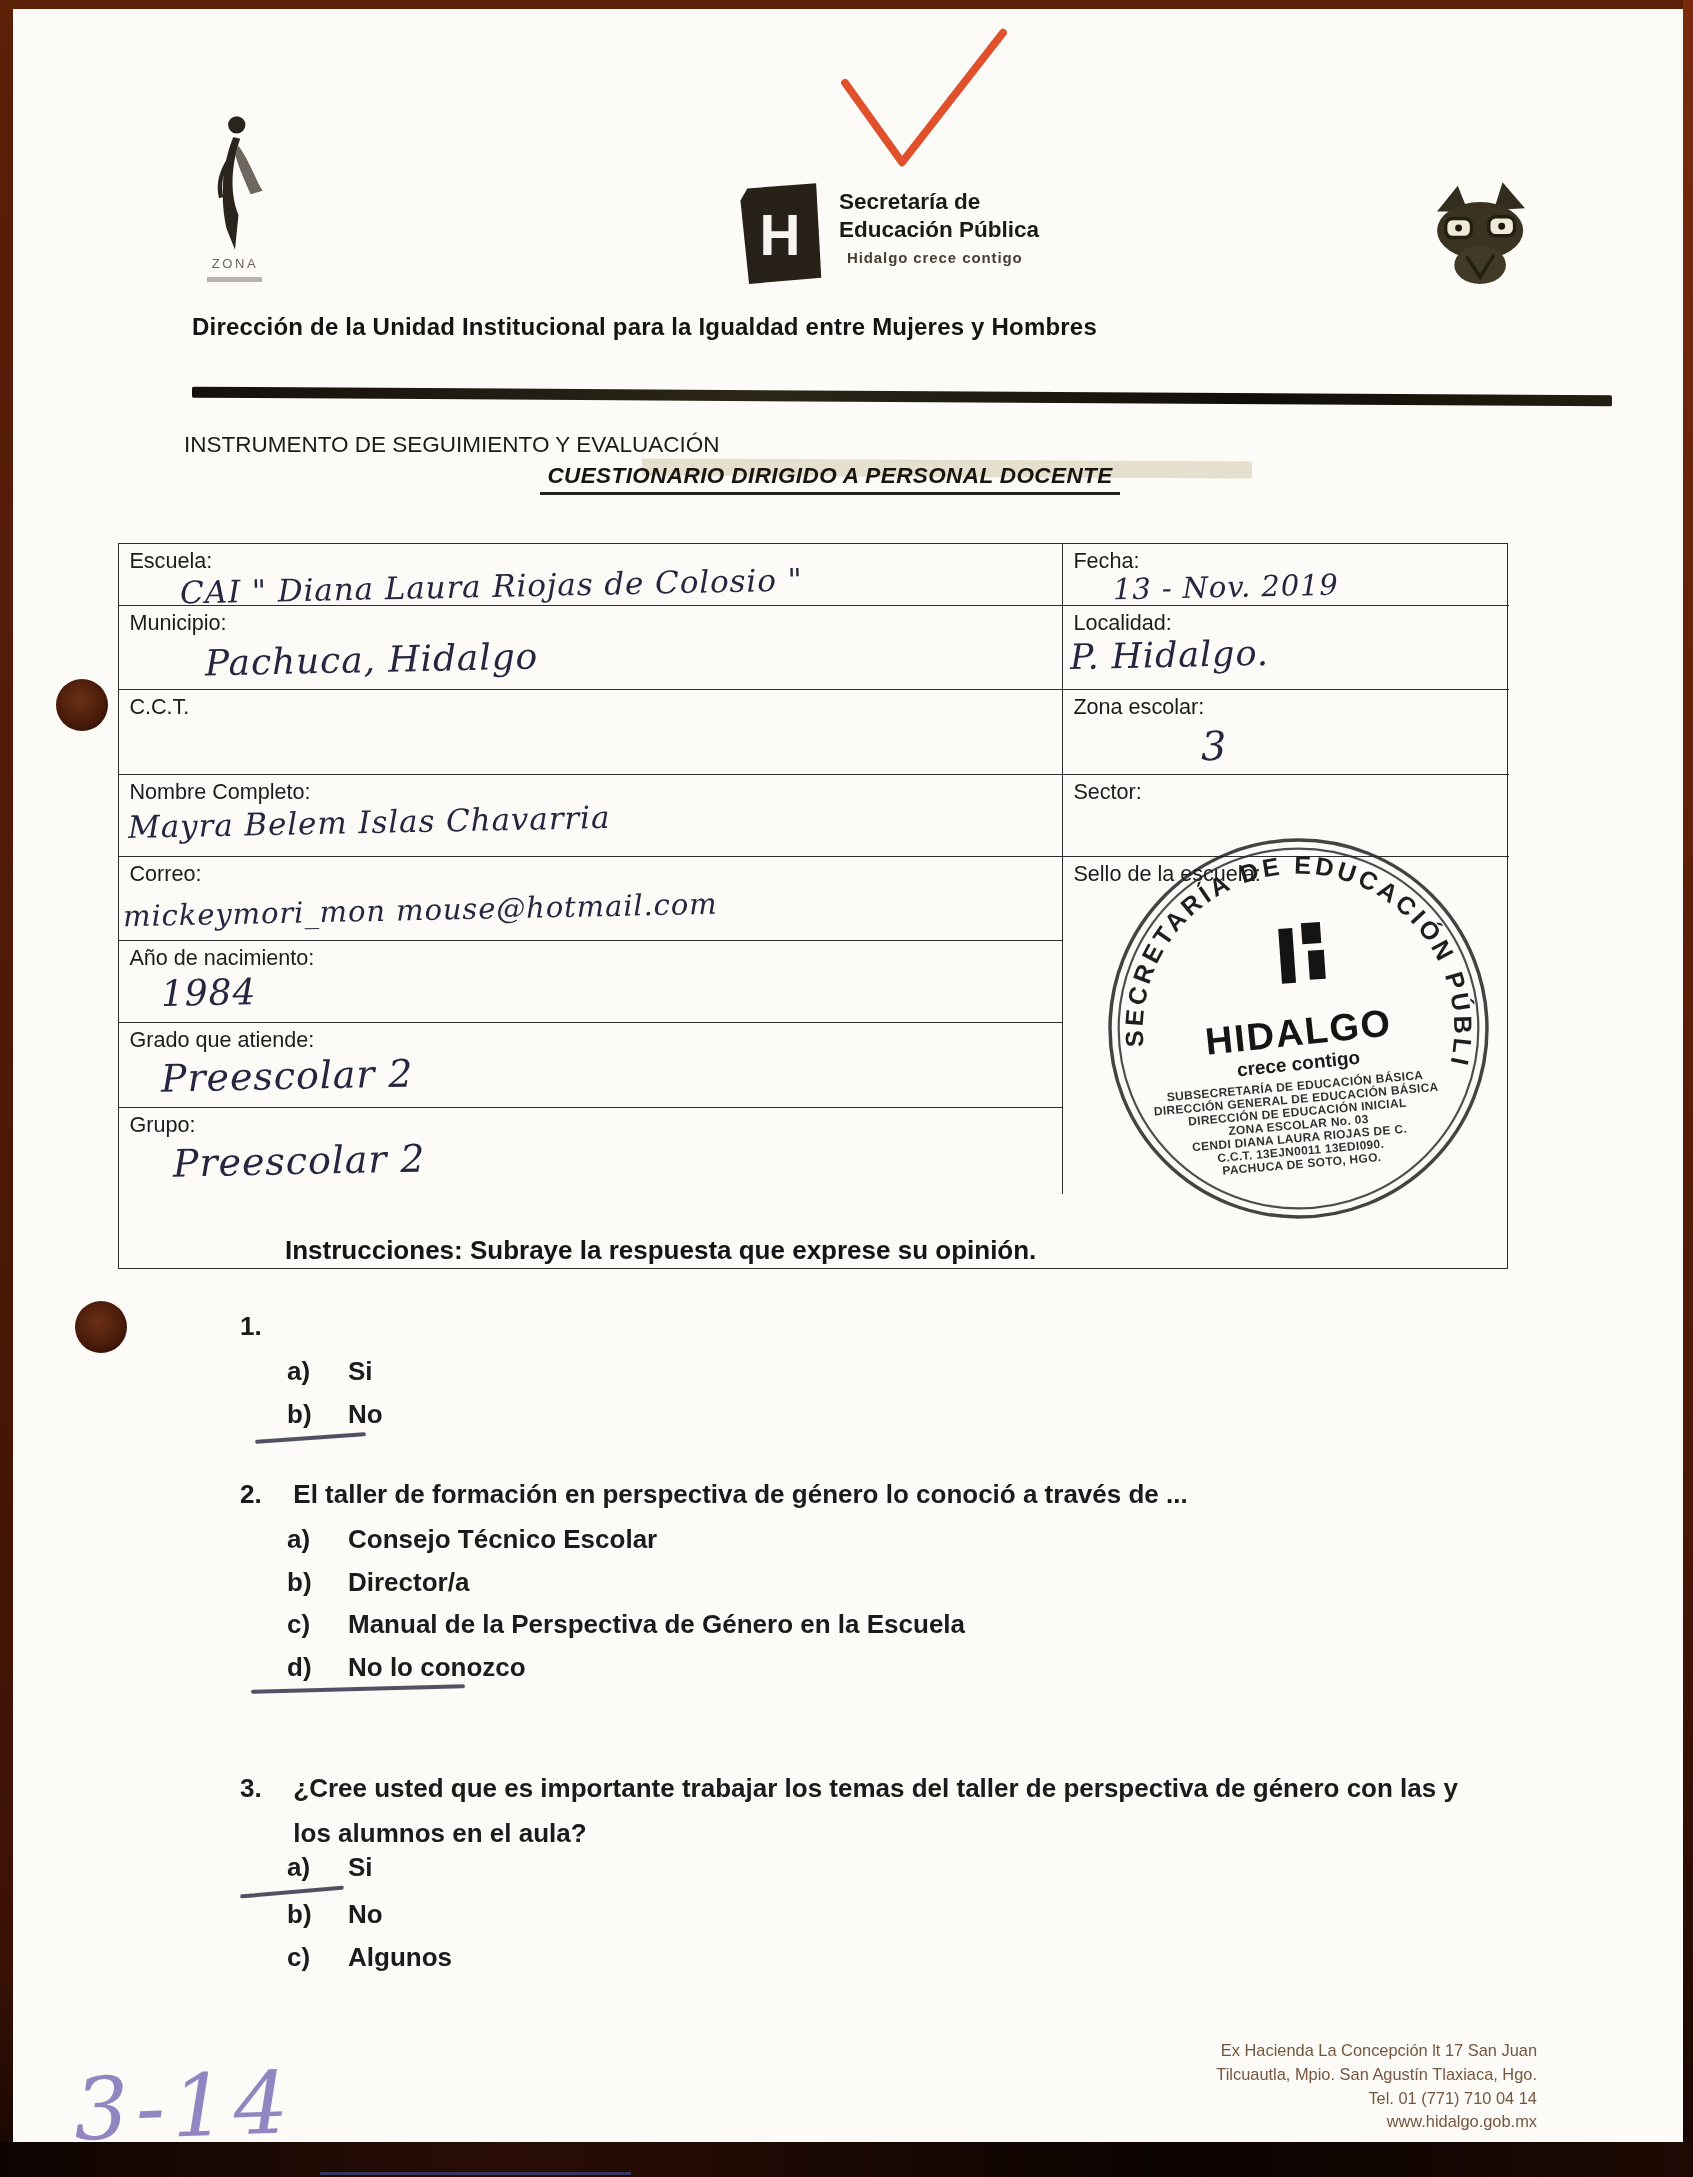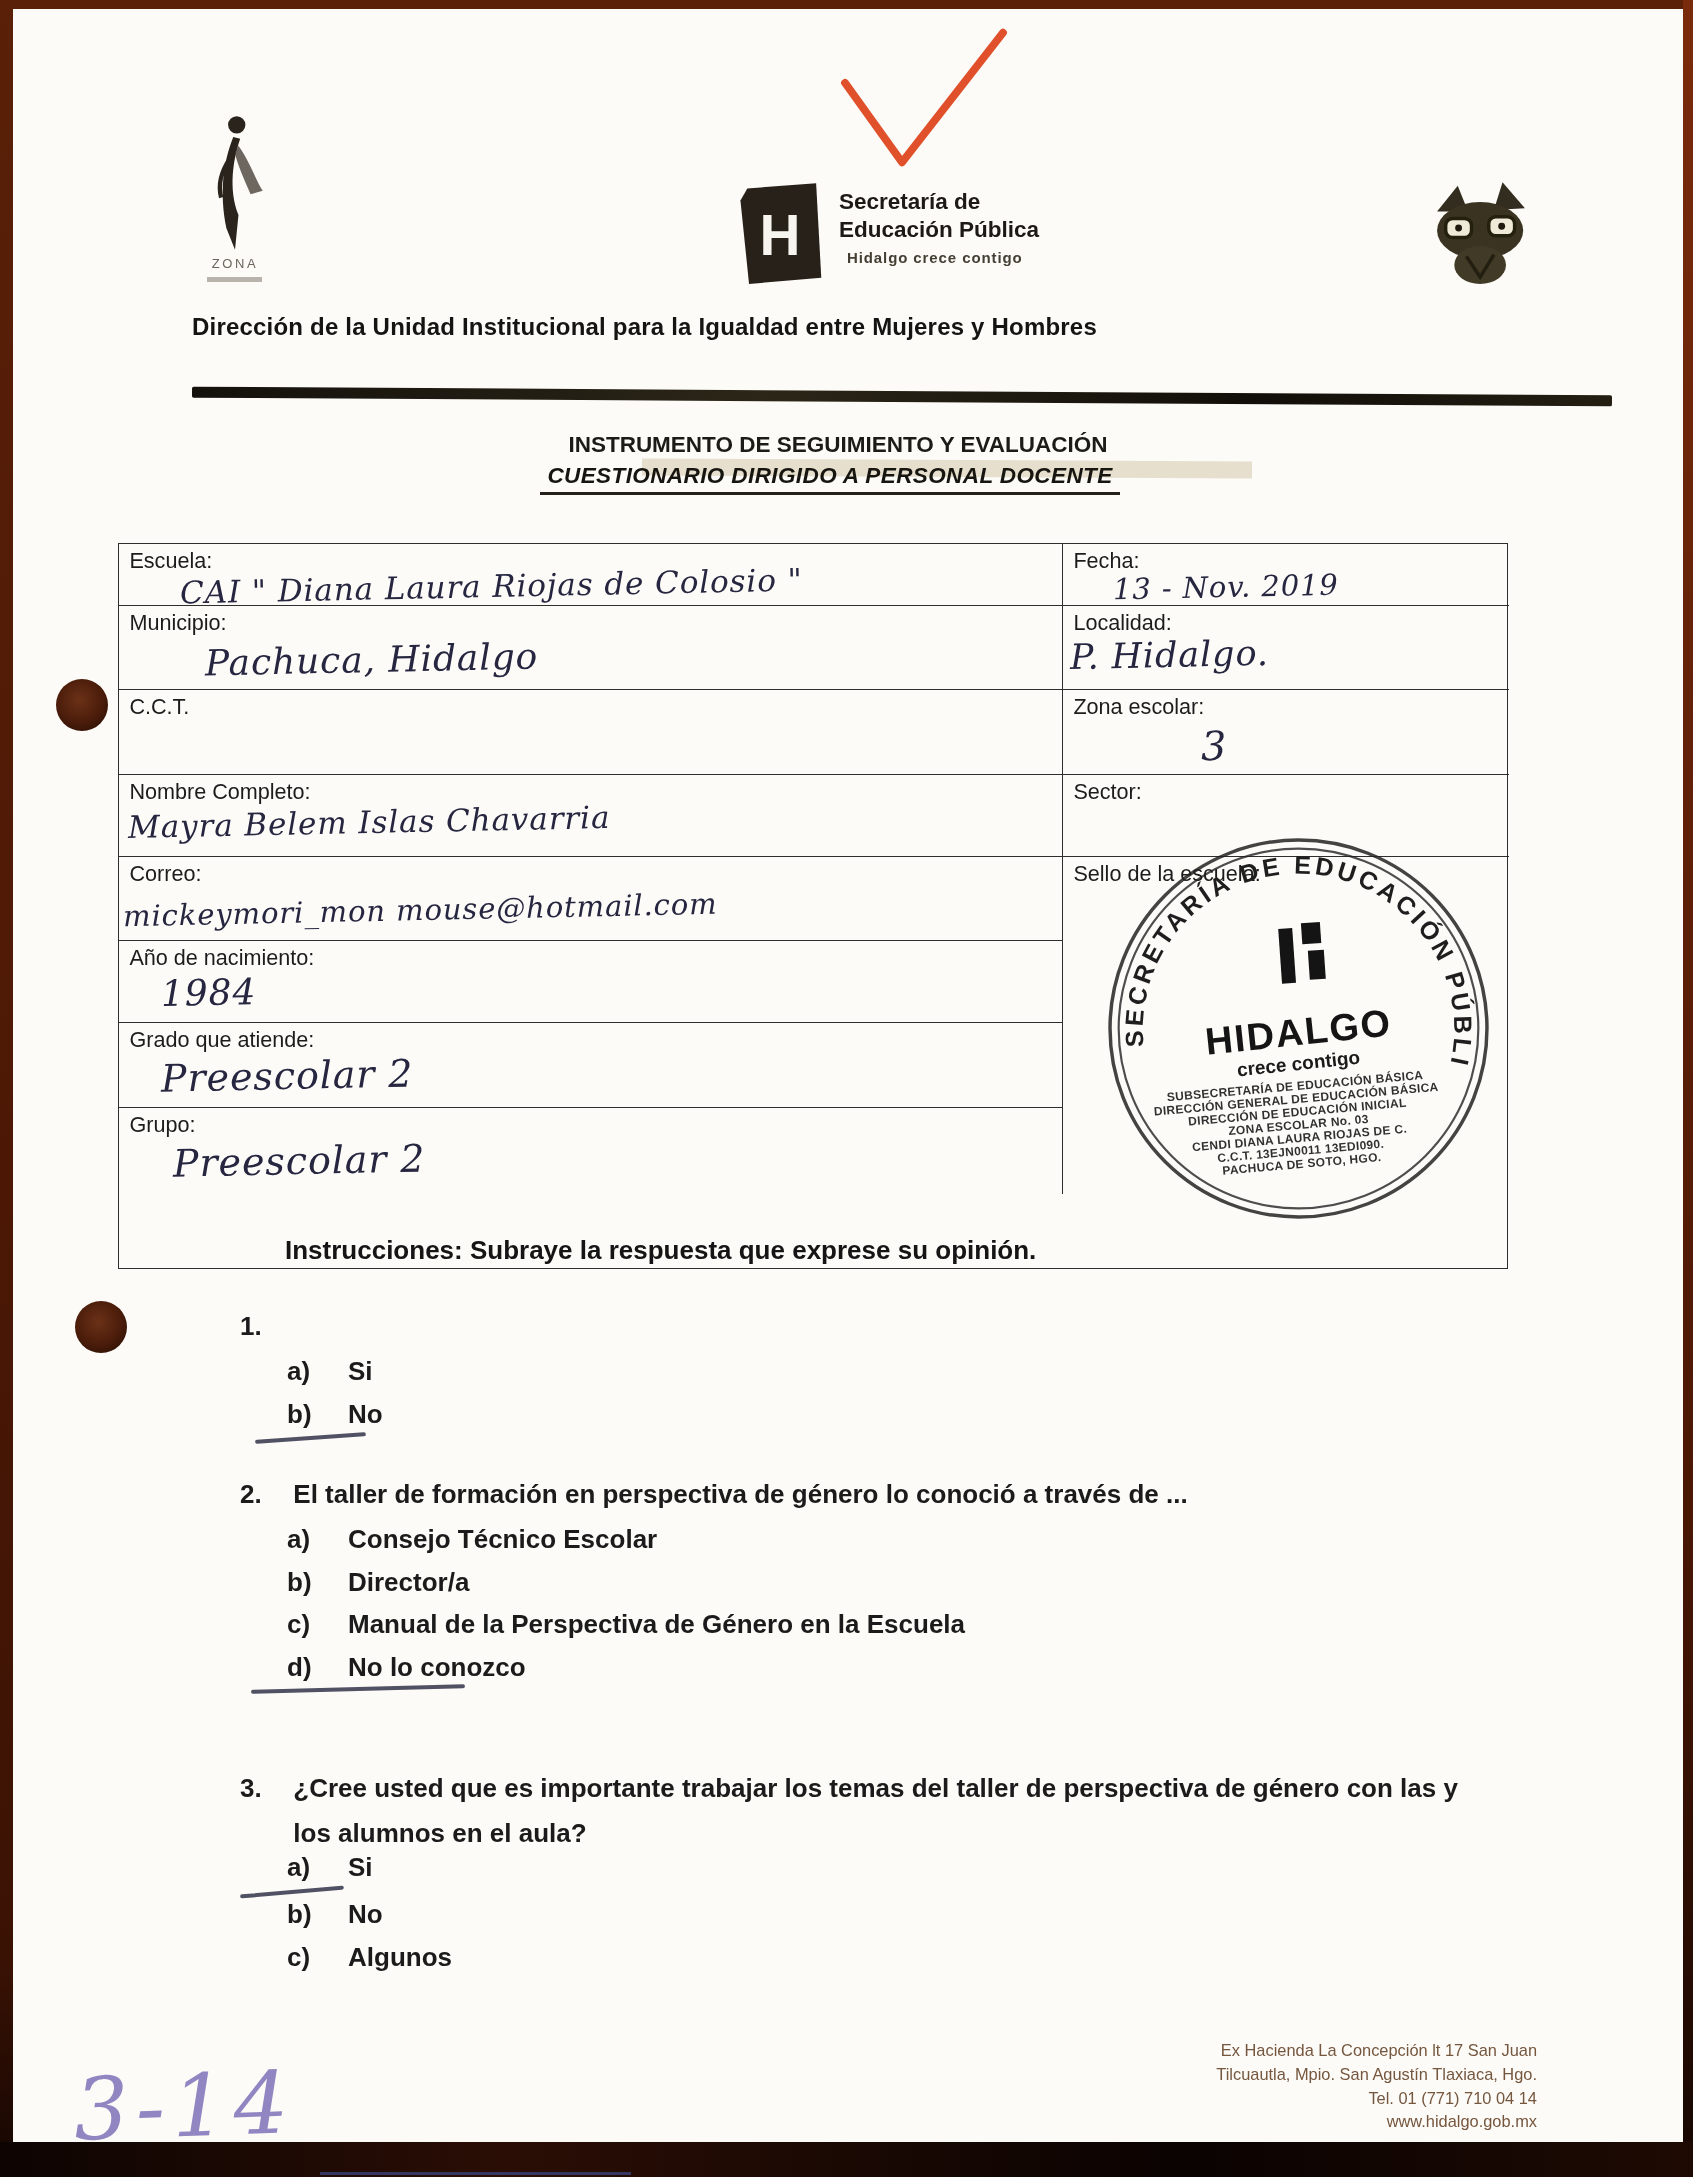"INSTRUMENTO DE SEGUIMIENTO Y EVALUACIÓN" .title1 { font-weight: 700 -> 400; left: 198px -> 184px; text-align: center -> none }
